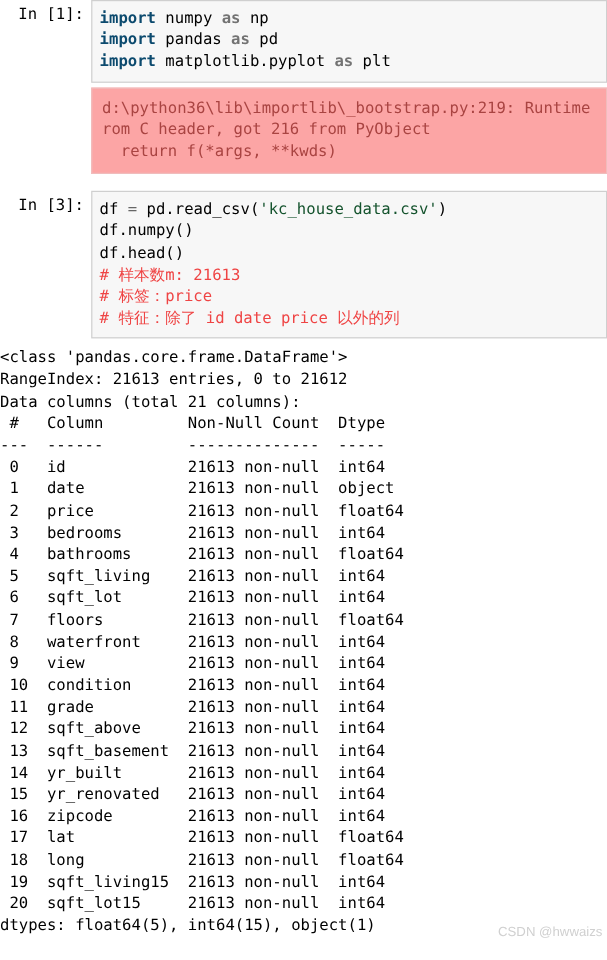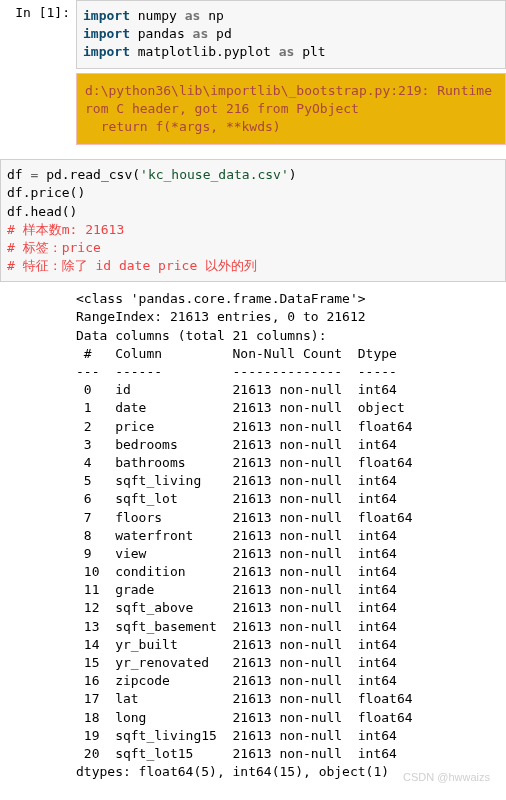"d:\python36\lib\importlib\_bootstrap.py:" .warning-block { background: #eab308 -> #fca5a5 }
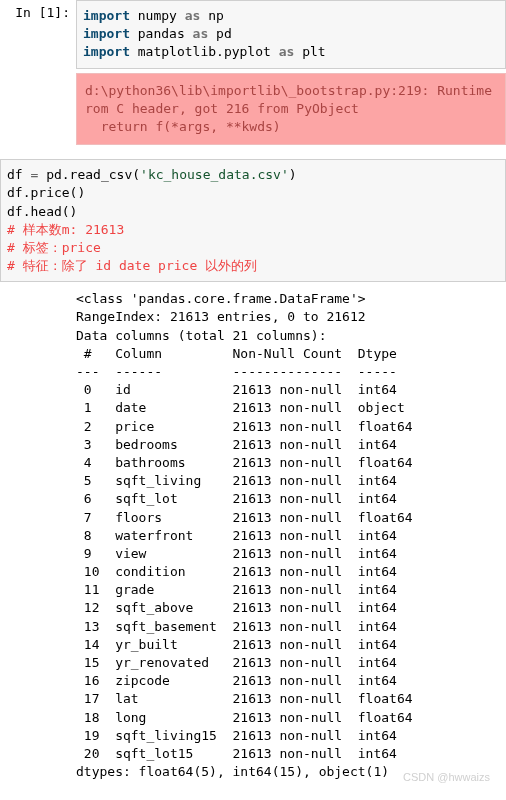"In [3]:" div.prompt { html: none -> <div>In [3]:</div> }
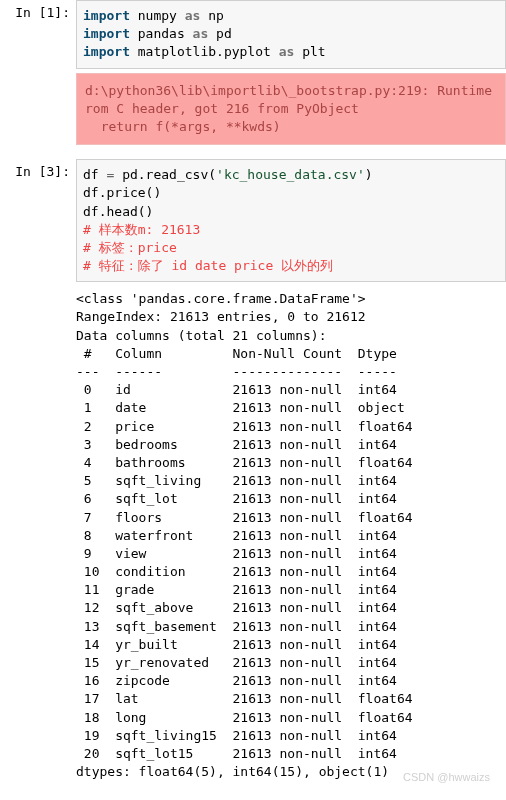"df.price()" span.name { text: df.price -> df.numpy }
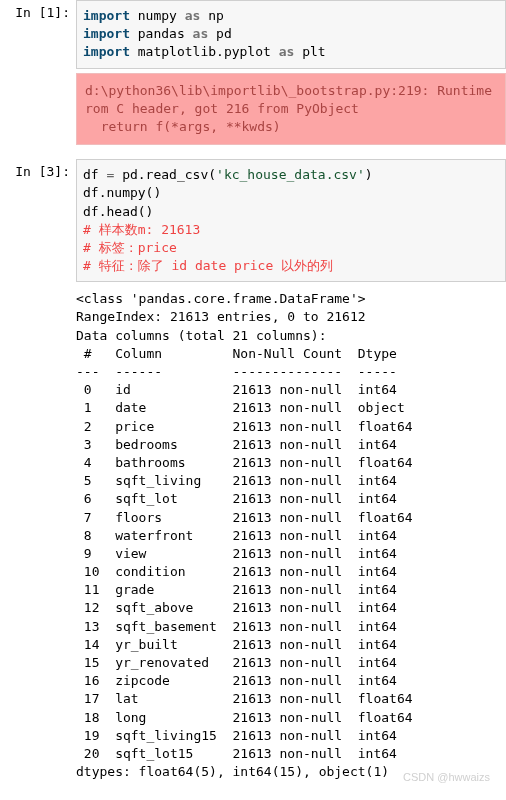"<class 'pandas.core.frame.DataFrame'>" .output-block { margin-left: 76px -> none }
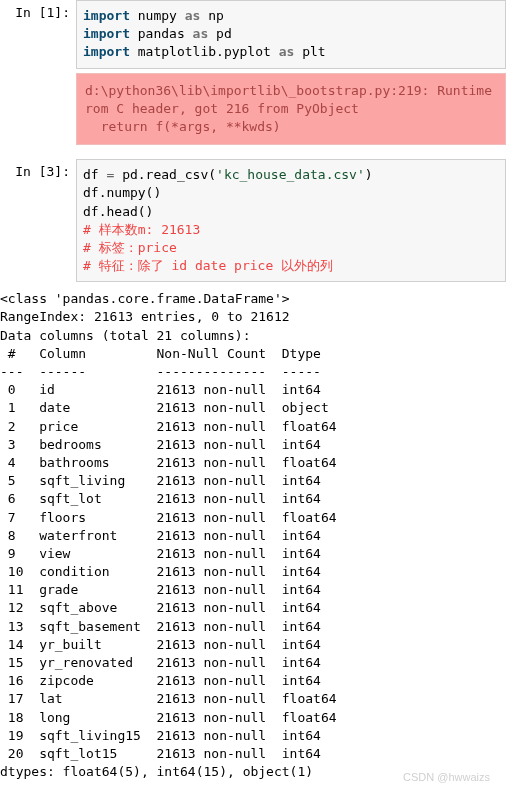"CSDN @hwwaizs" .watermark { right: 16px -> 4px }
